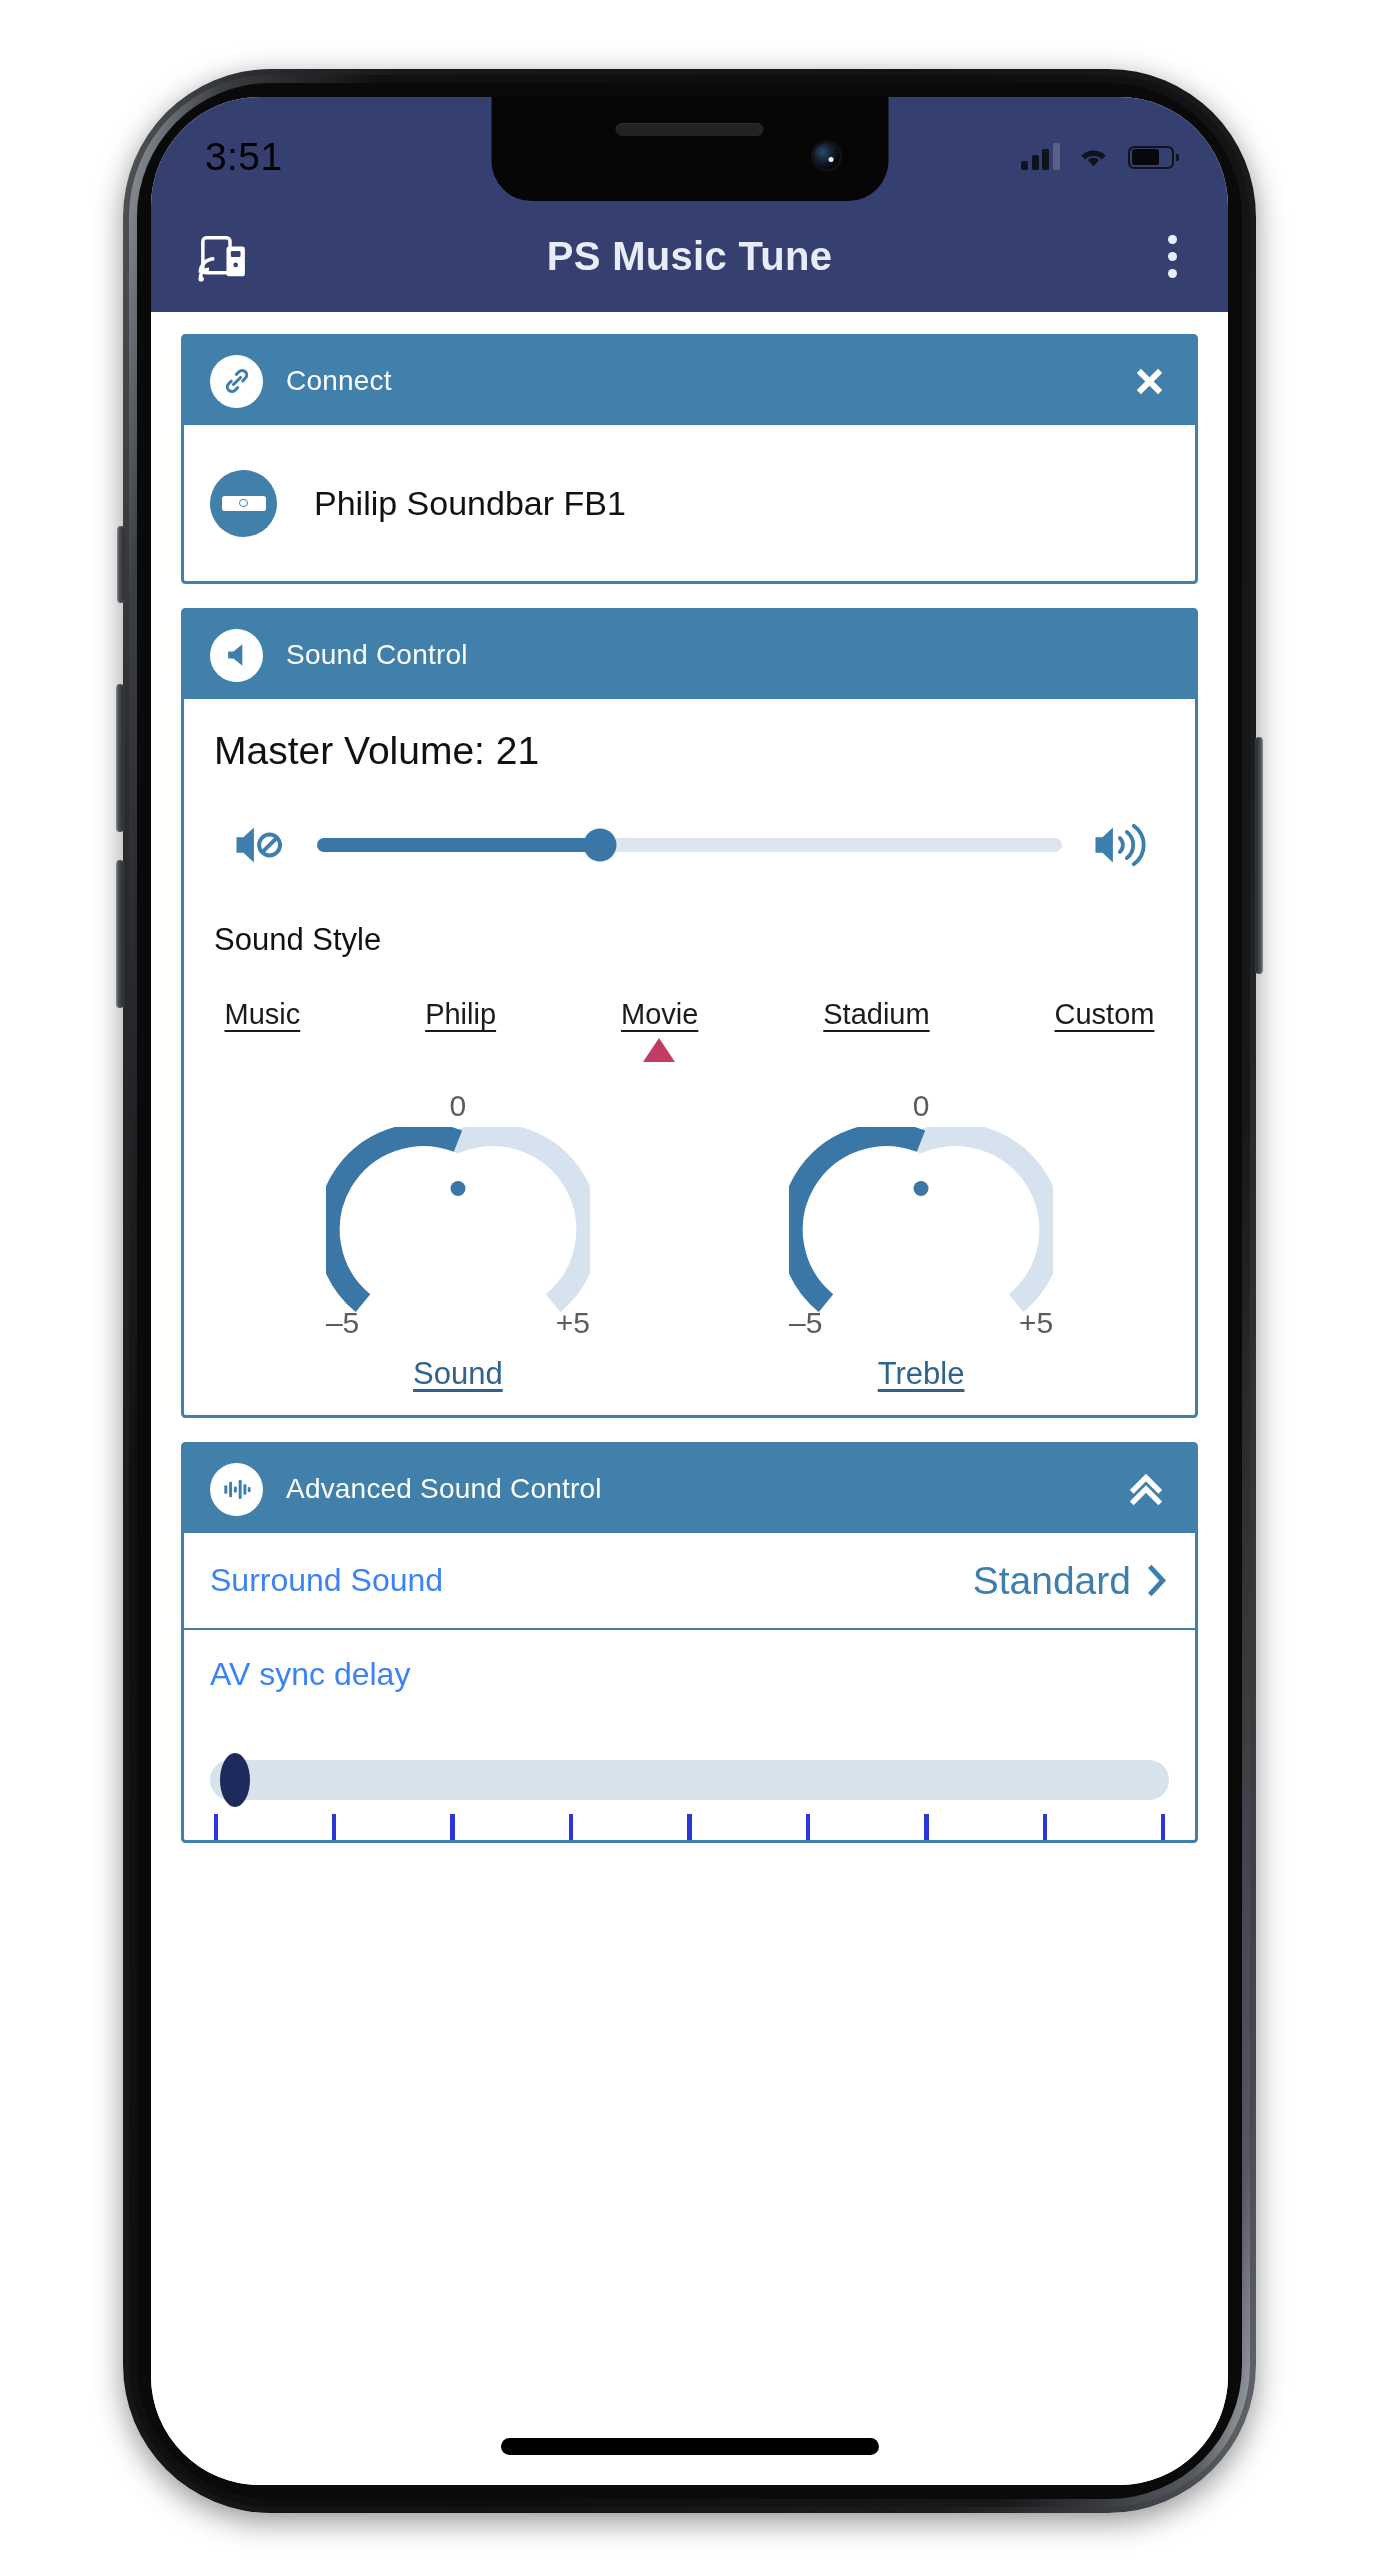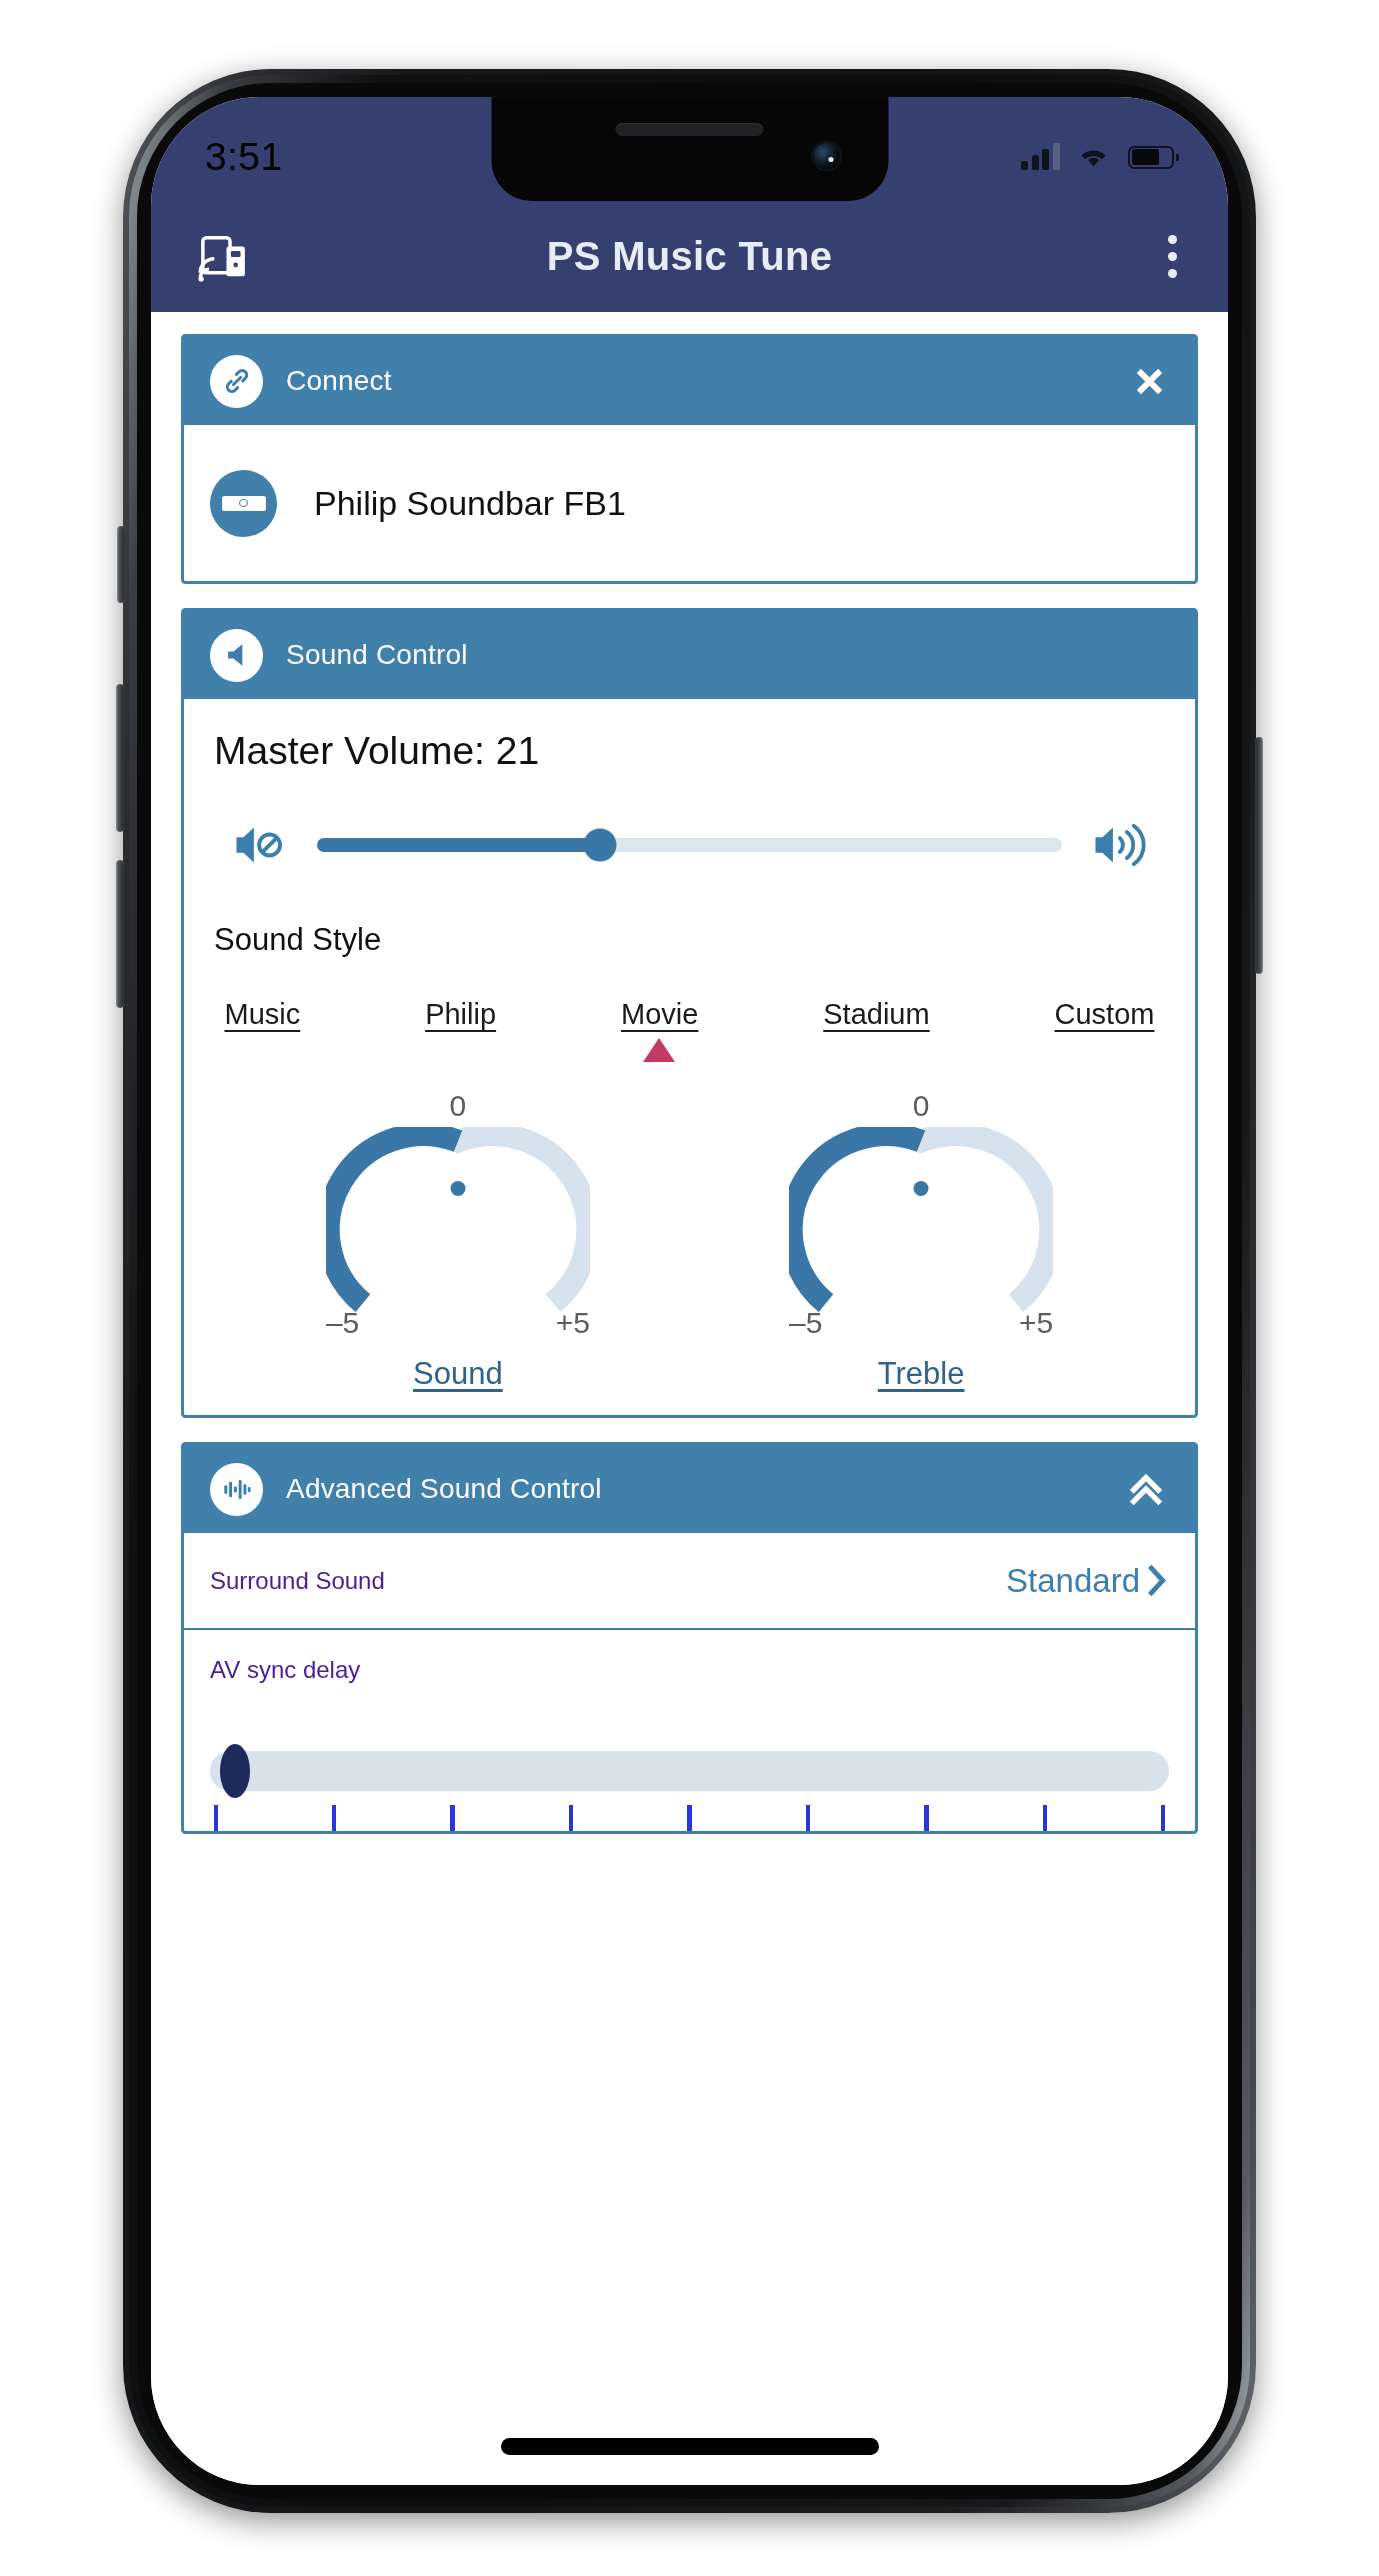"Surround Sound" .row-label { color: #4c1d95 -> #3b82f6; font-size: 24px -> 32px }
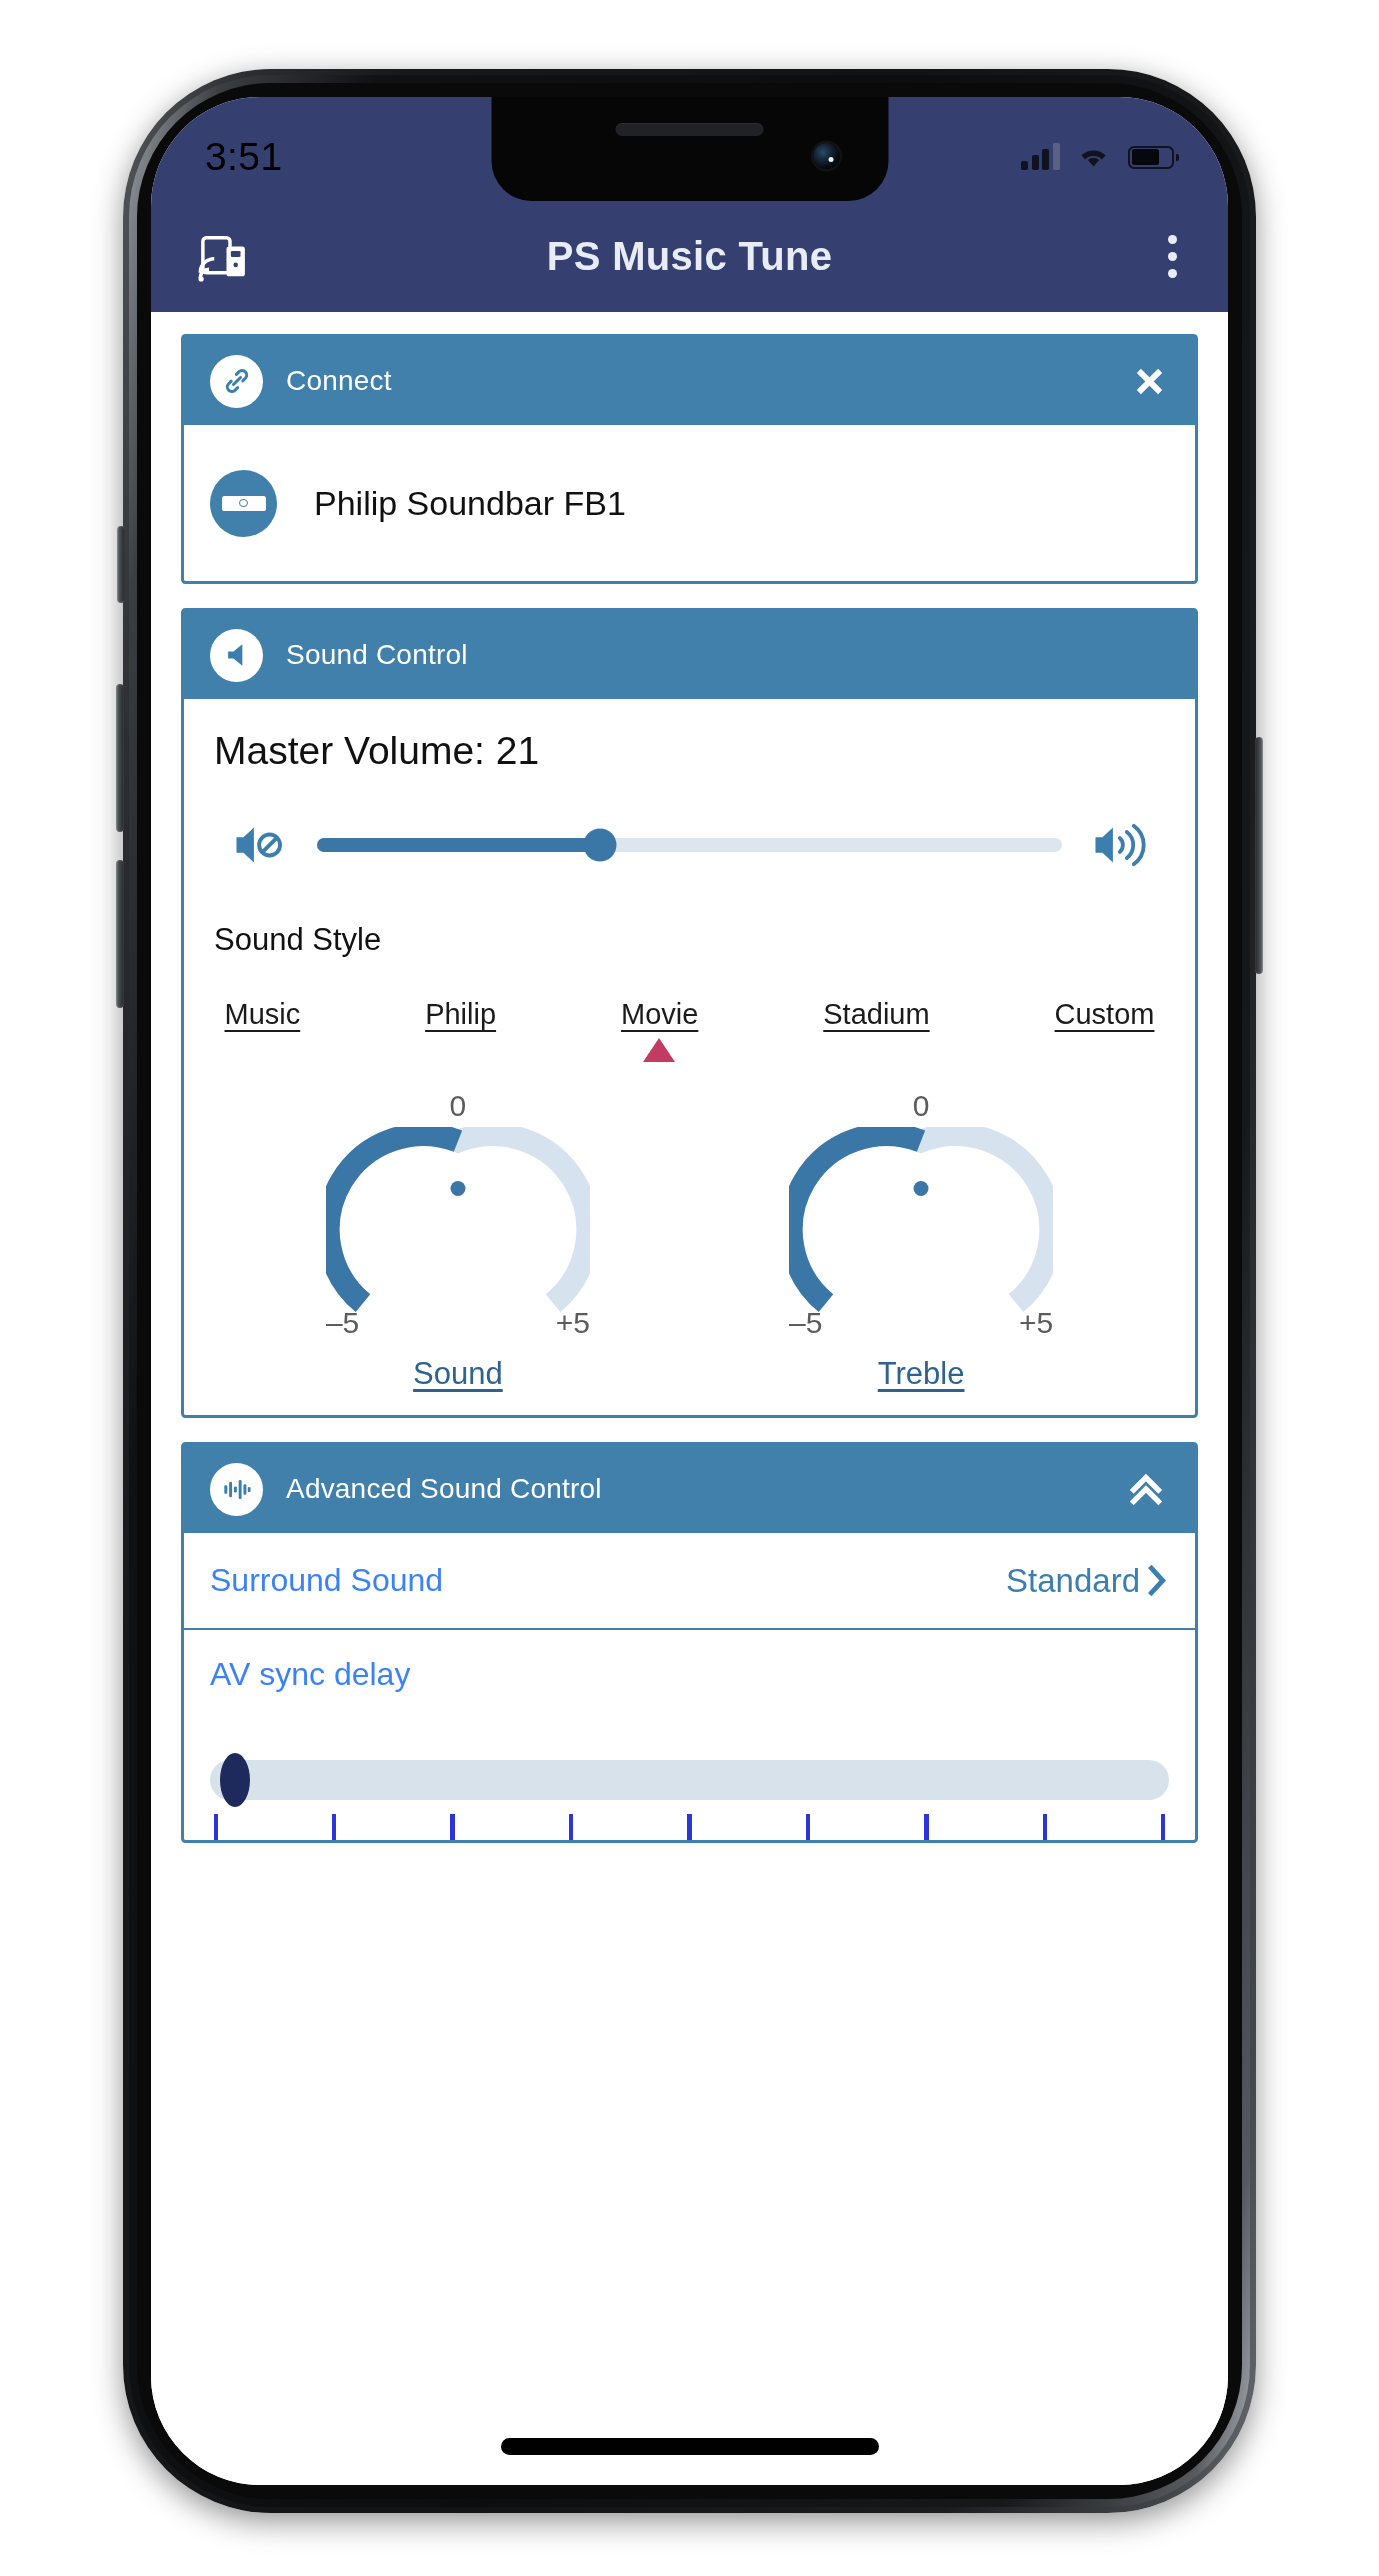"Standard" .row-value { font-size: 33px -> 39px; gap: 6px -> 15px }
